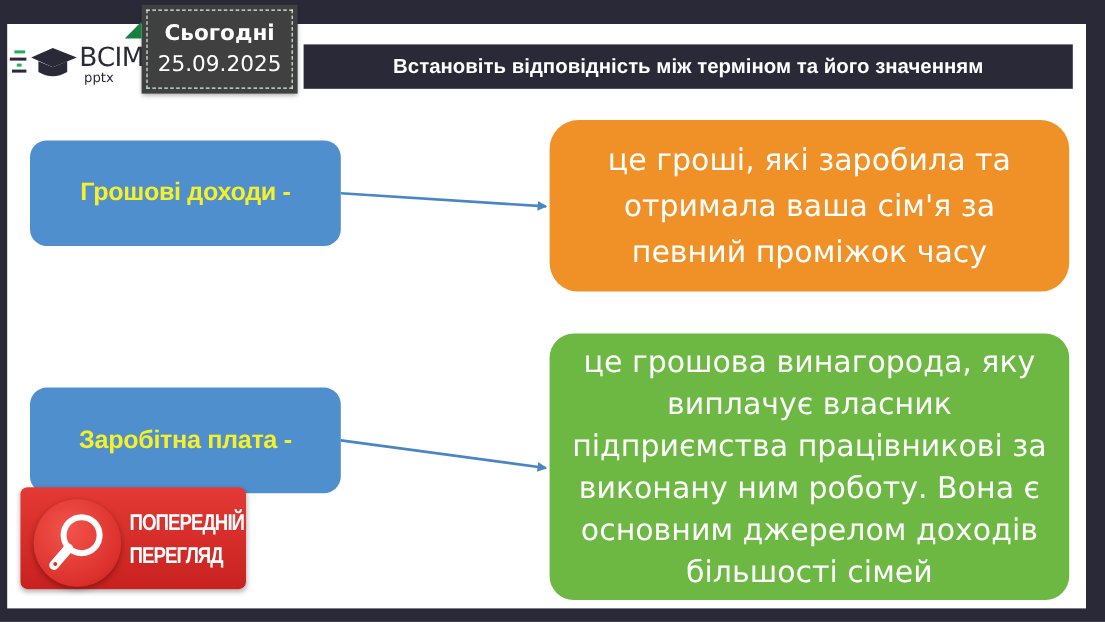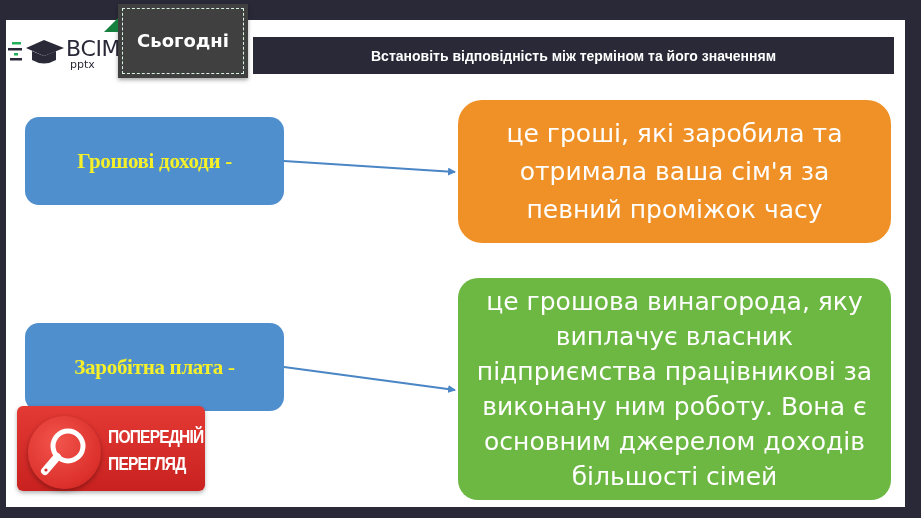"25.09.2025" span.date-value { html: none -> <span>25.09.2025</span> }
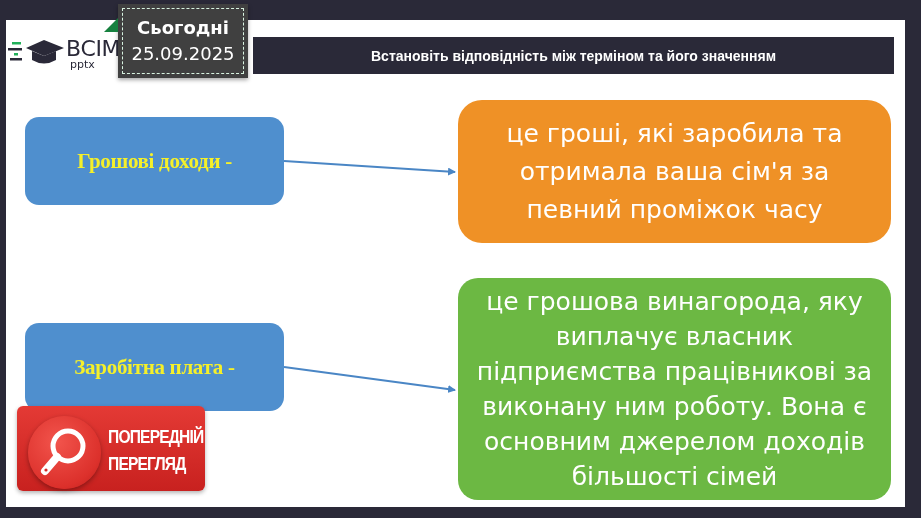"Встановіть відповідність між терміном та" .header-title { font-size: 14px -> 17px }
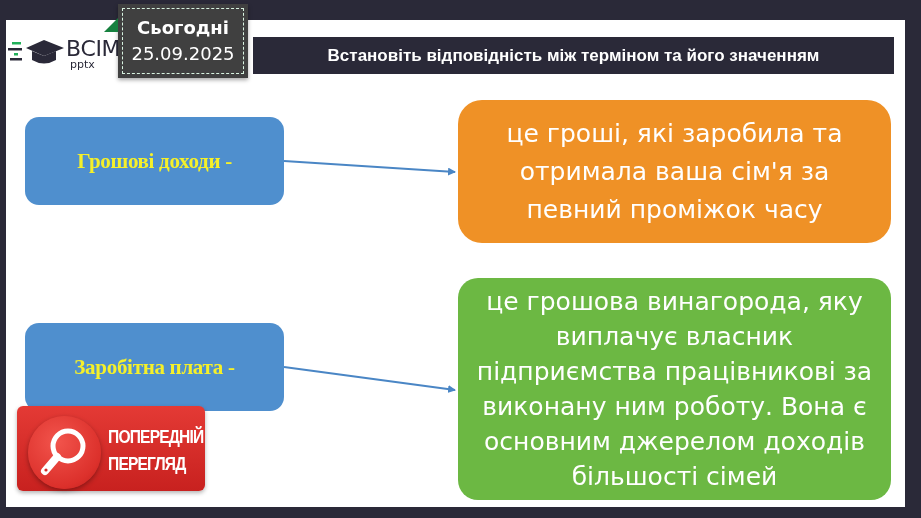"Грошові доходи -" .term-text { font-family: Liberation Serif, serif -> Liberation Sans, sans-serif }
